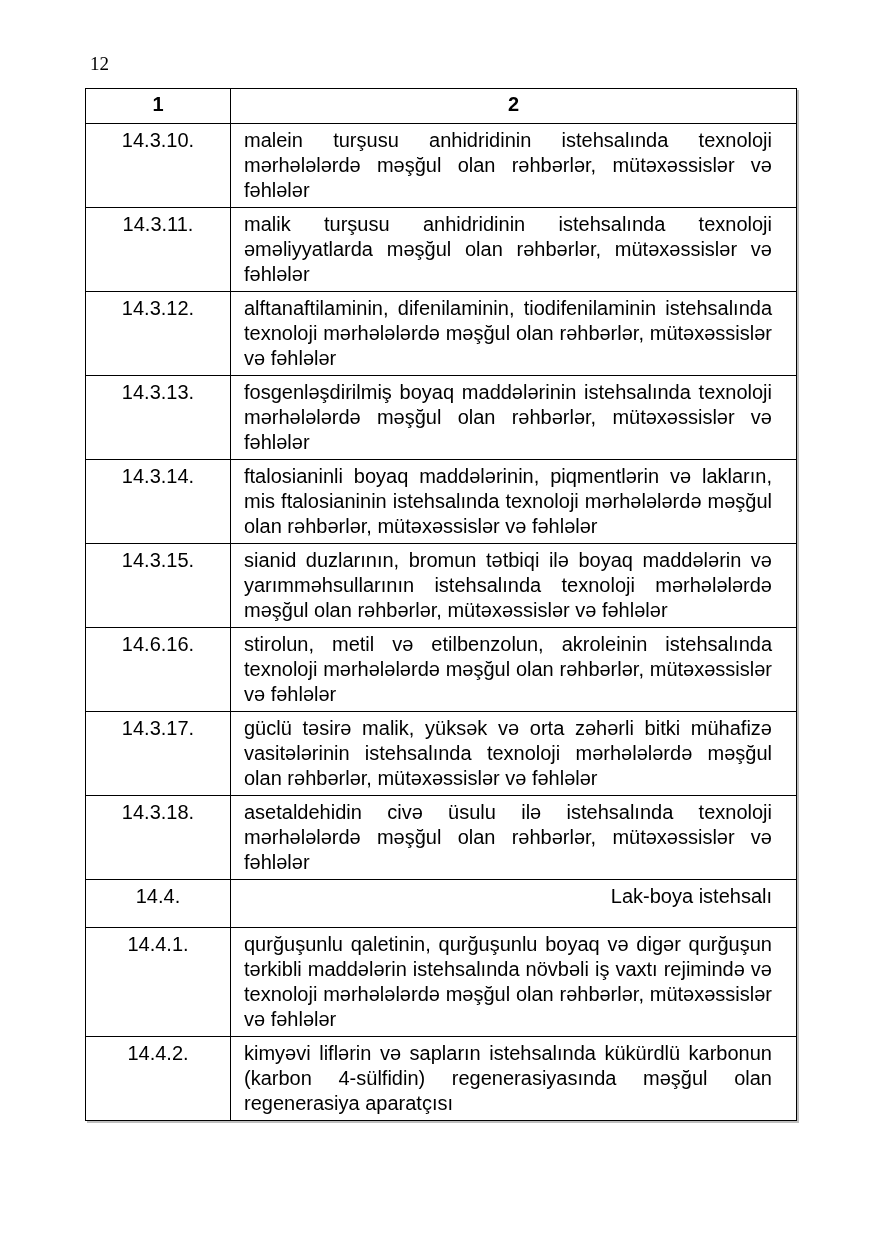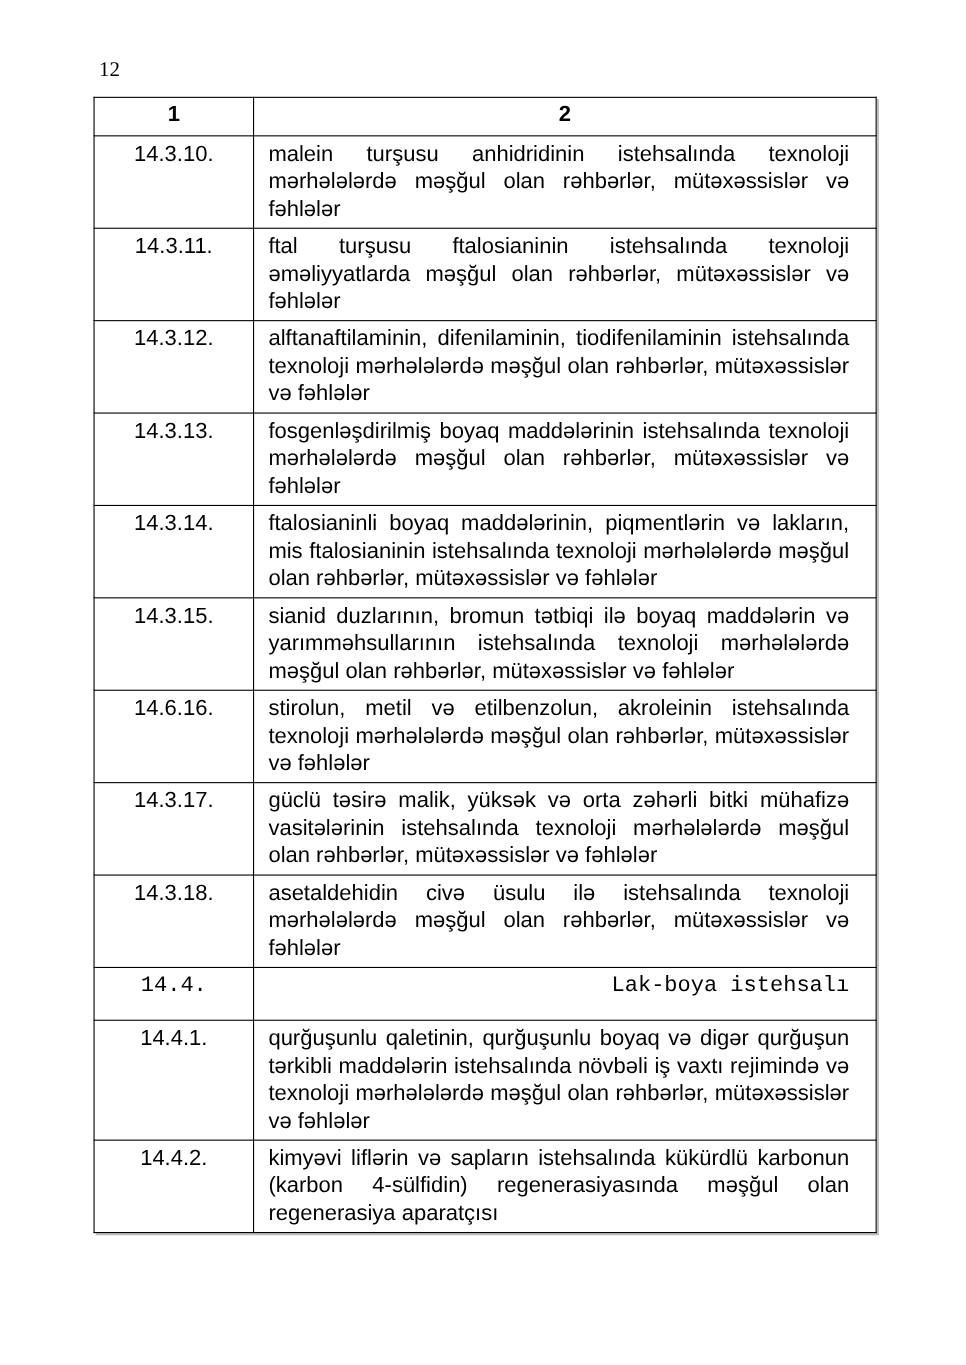"ftal turşusu ftalosianinin istehsalında" td.text-cell { text: ftal turşusu ftalosianinin -> malik turşusu anhidridinin }
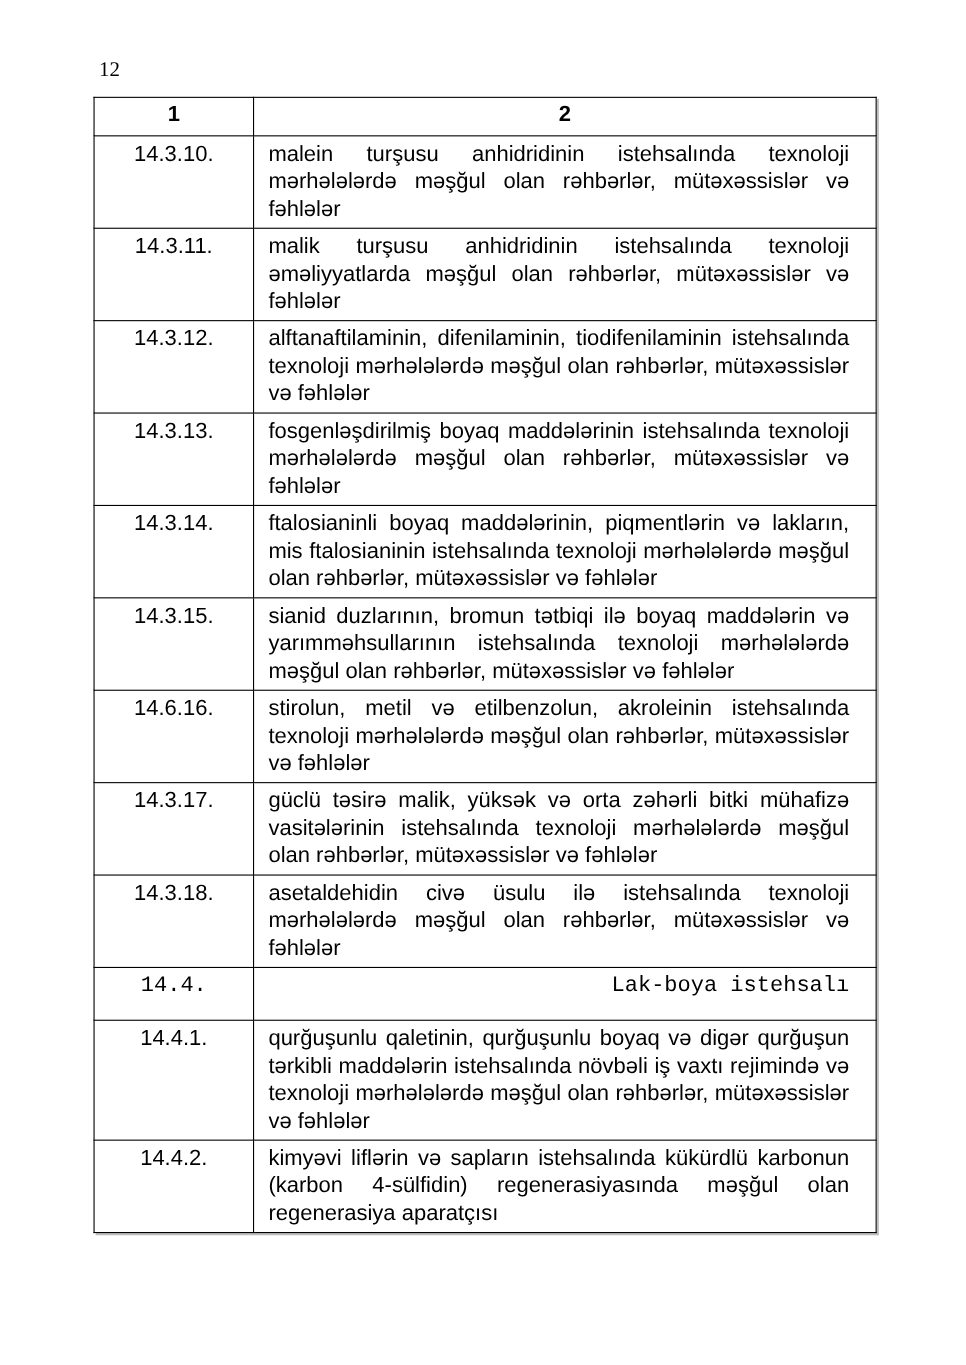"14.4." tr.section-row td.text-cell, tr.section-row td.code-cell { font-family: Liberation Mono, monospace -> none }
